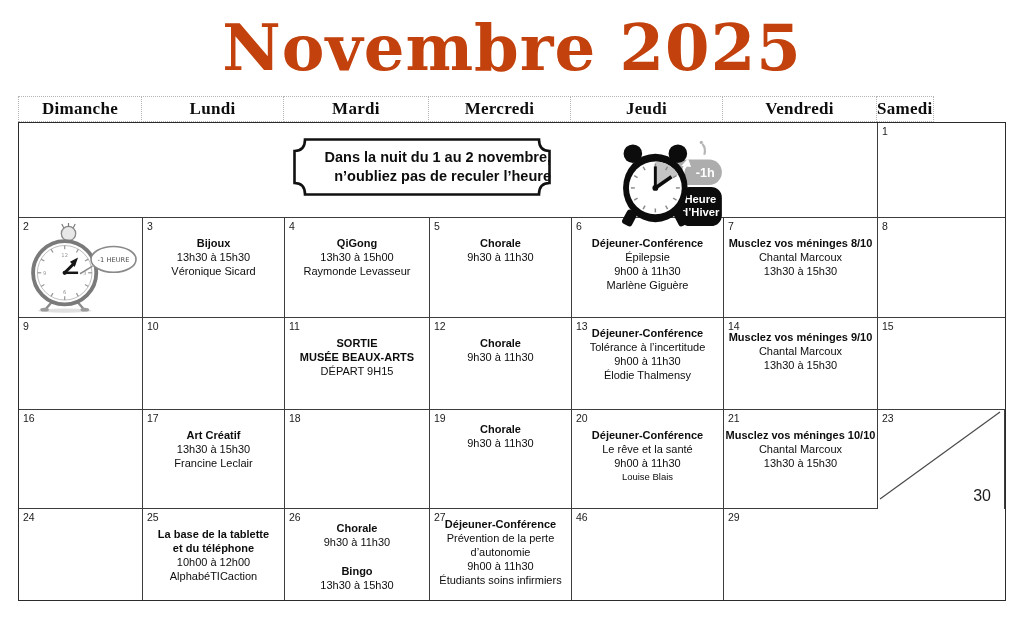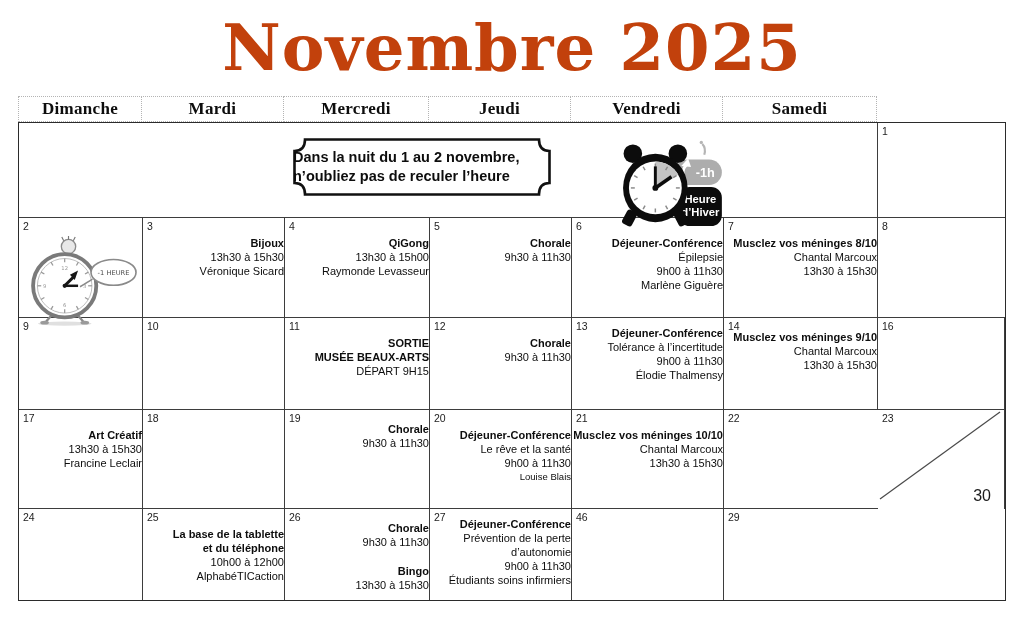"Lundi" div.hd { html: none -> <div>Lundi</div> }
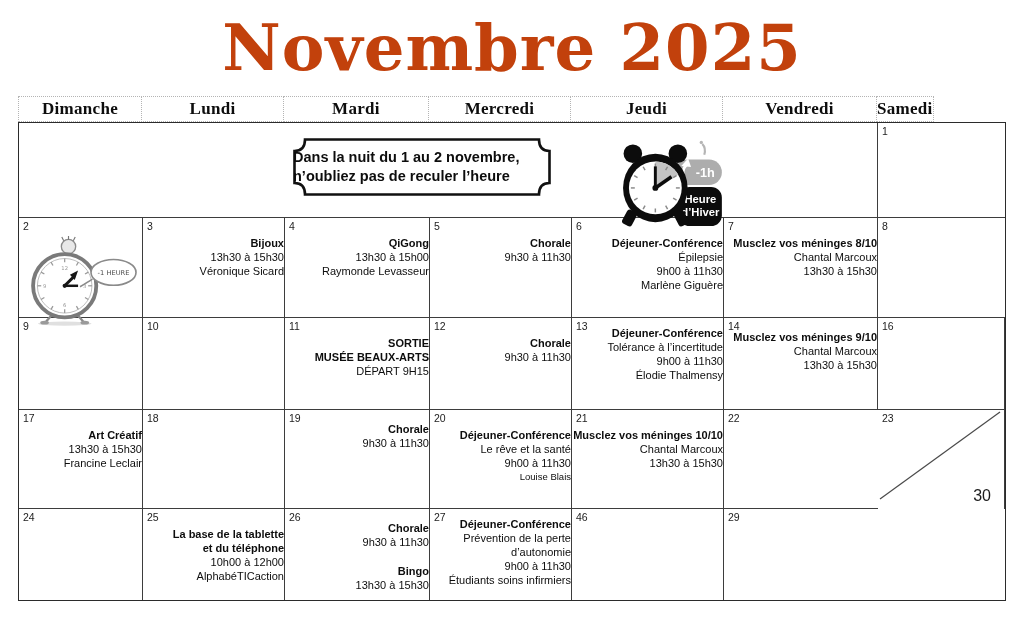"Dans la nuit du 1" .notetext { align-items: flex-start -> flex-end }
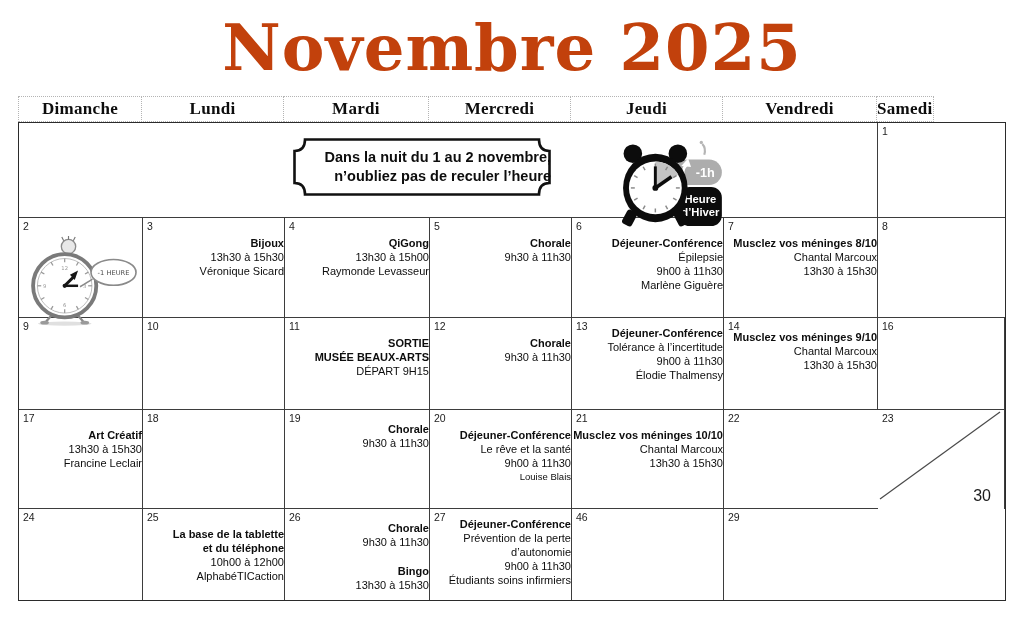"Bijoux" .ev { text-align: right -> center }
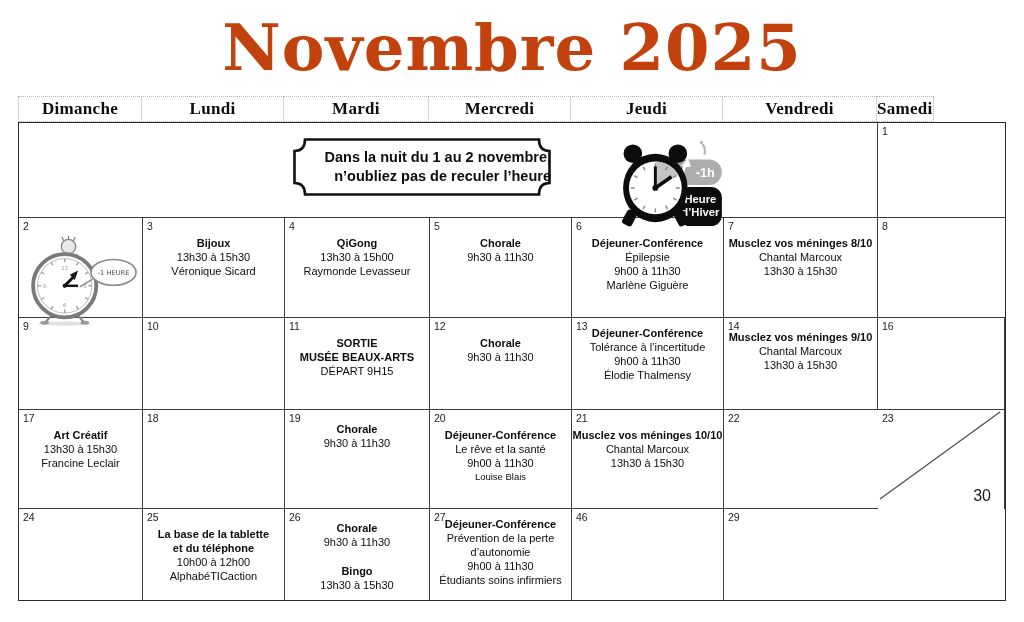"-1 HEURE" .clock2 { top: 18px -> 5px }
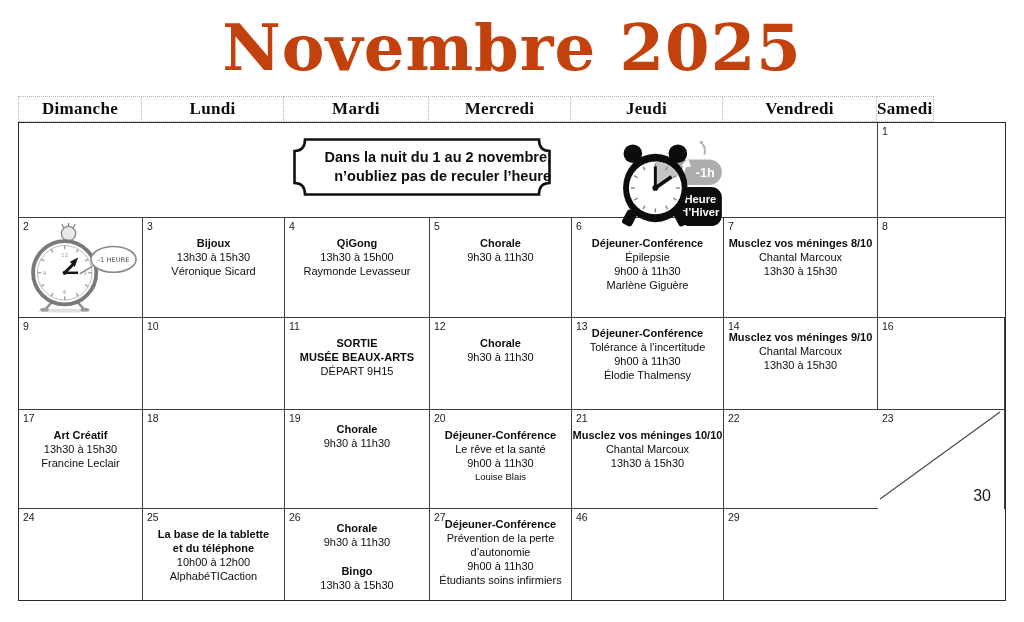"15" div.cell { html: none -> <div> <span>15</span> </div> }
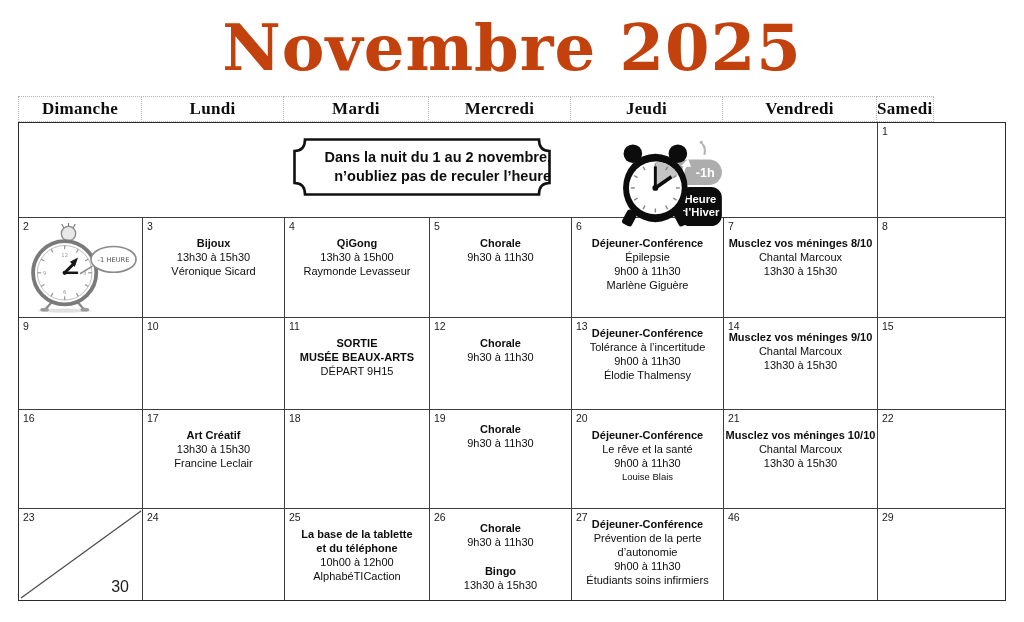"22" div.cell { html: <div> <span>22</span> </div> -> none }
